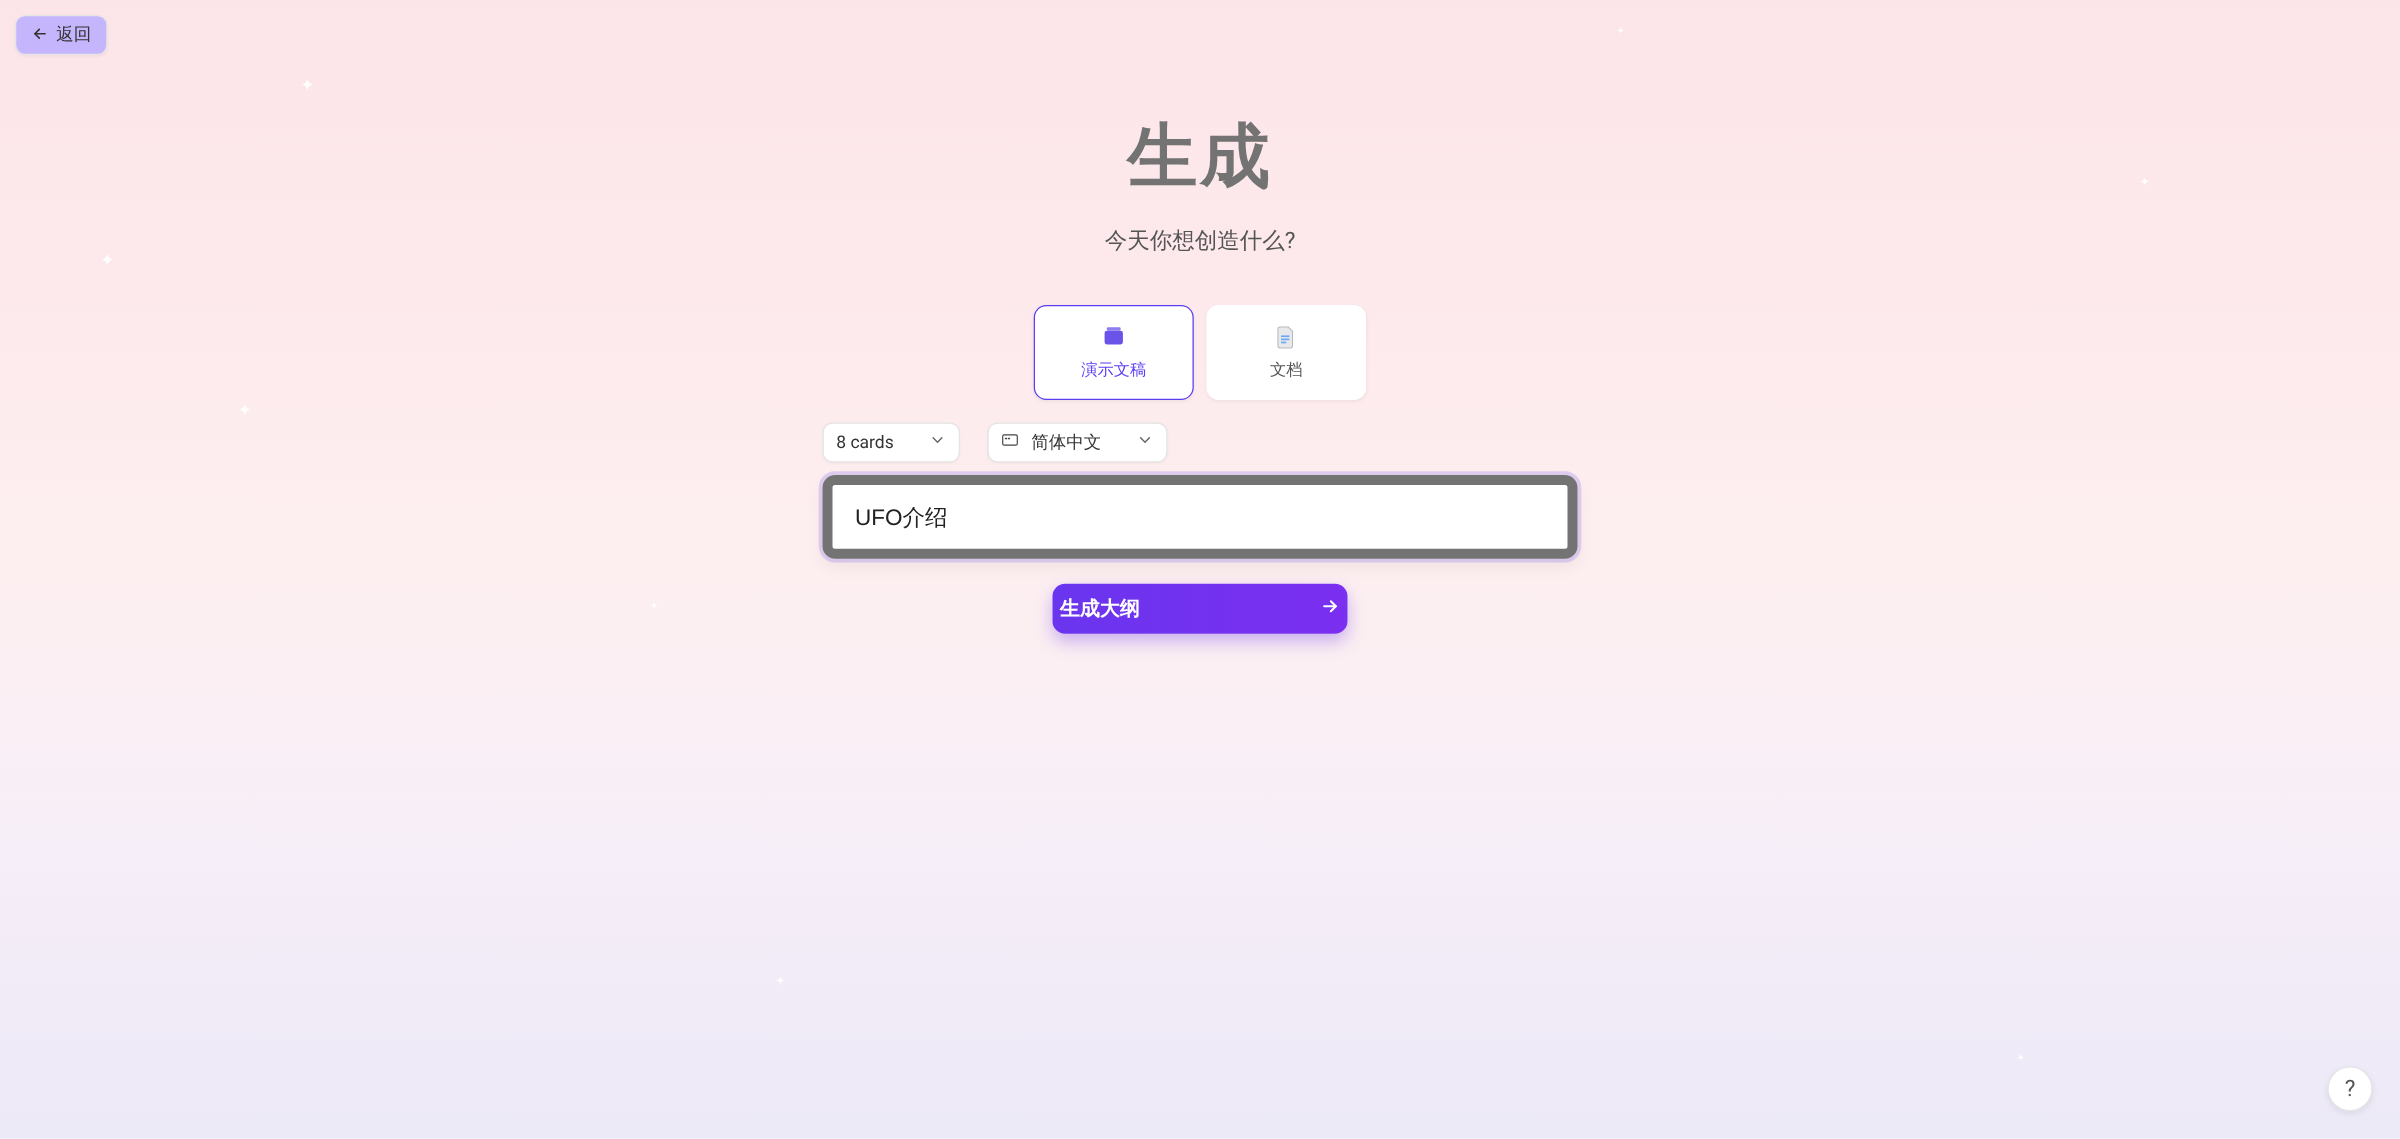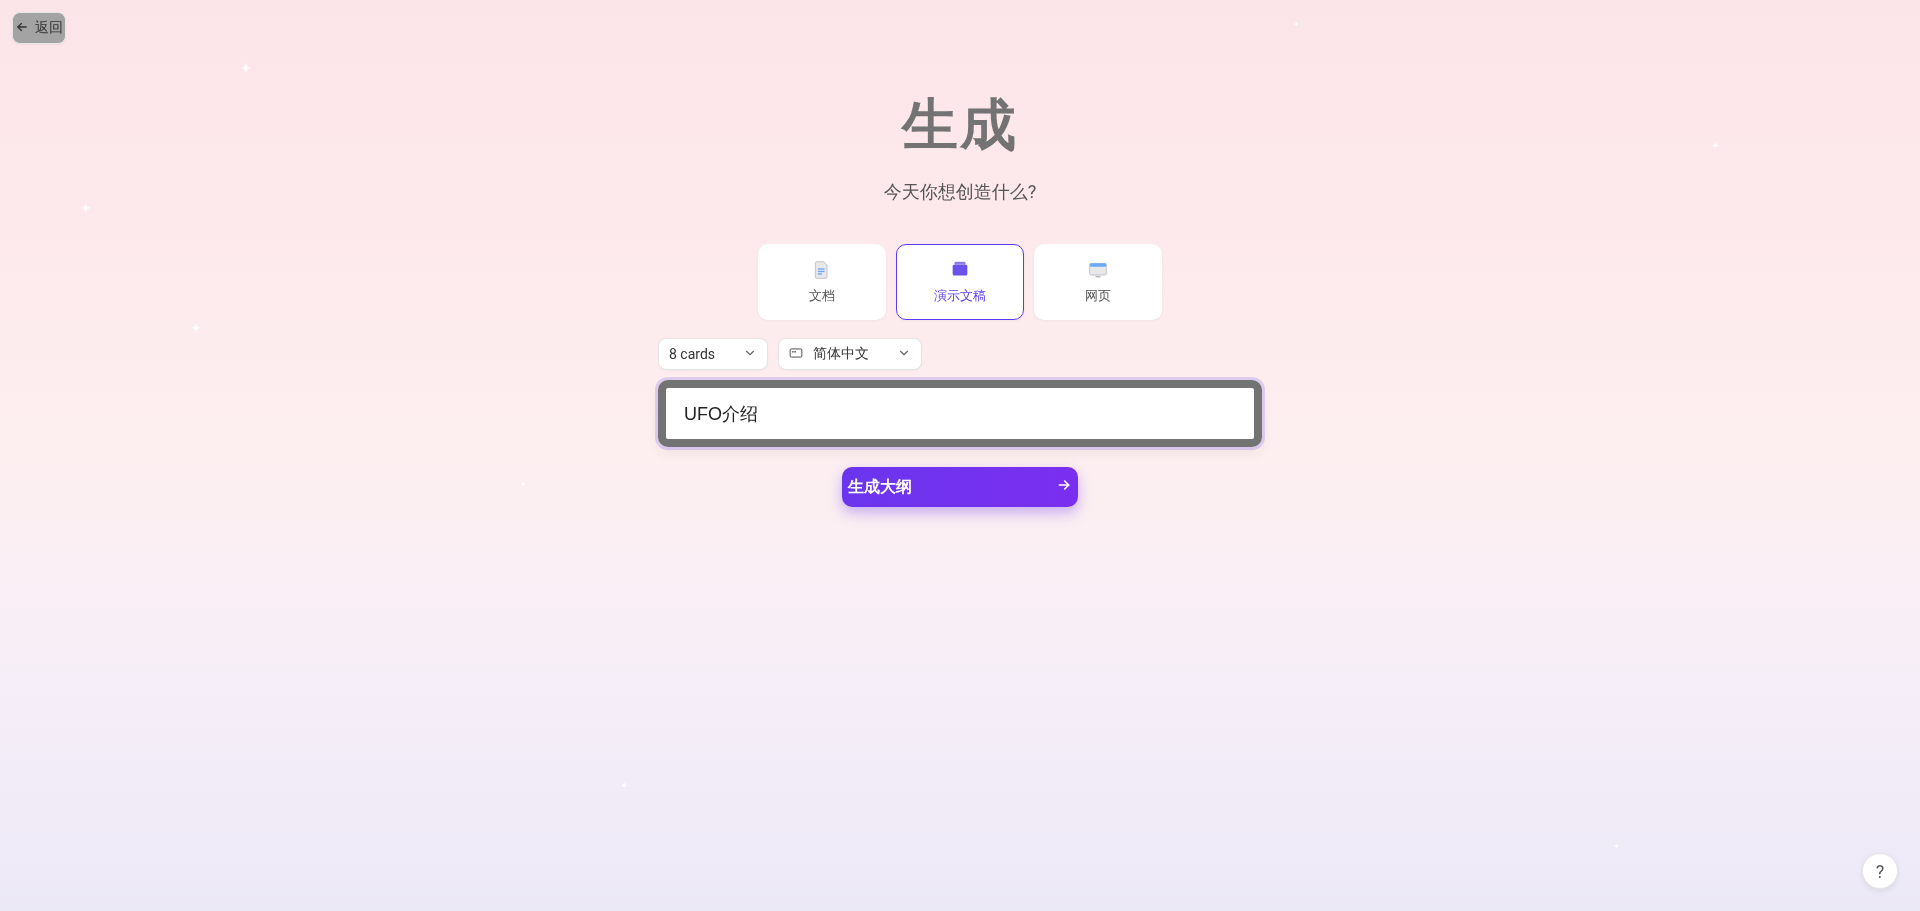"返回" .back-btn { background: #a3a3a3 -> #c4b5fd; padding: 6px 2px -> 6px 12px }
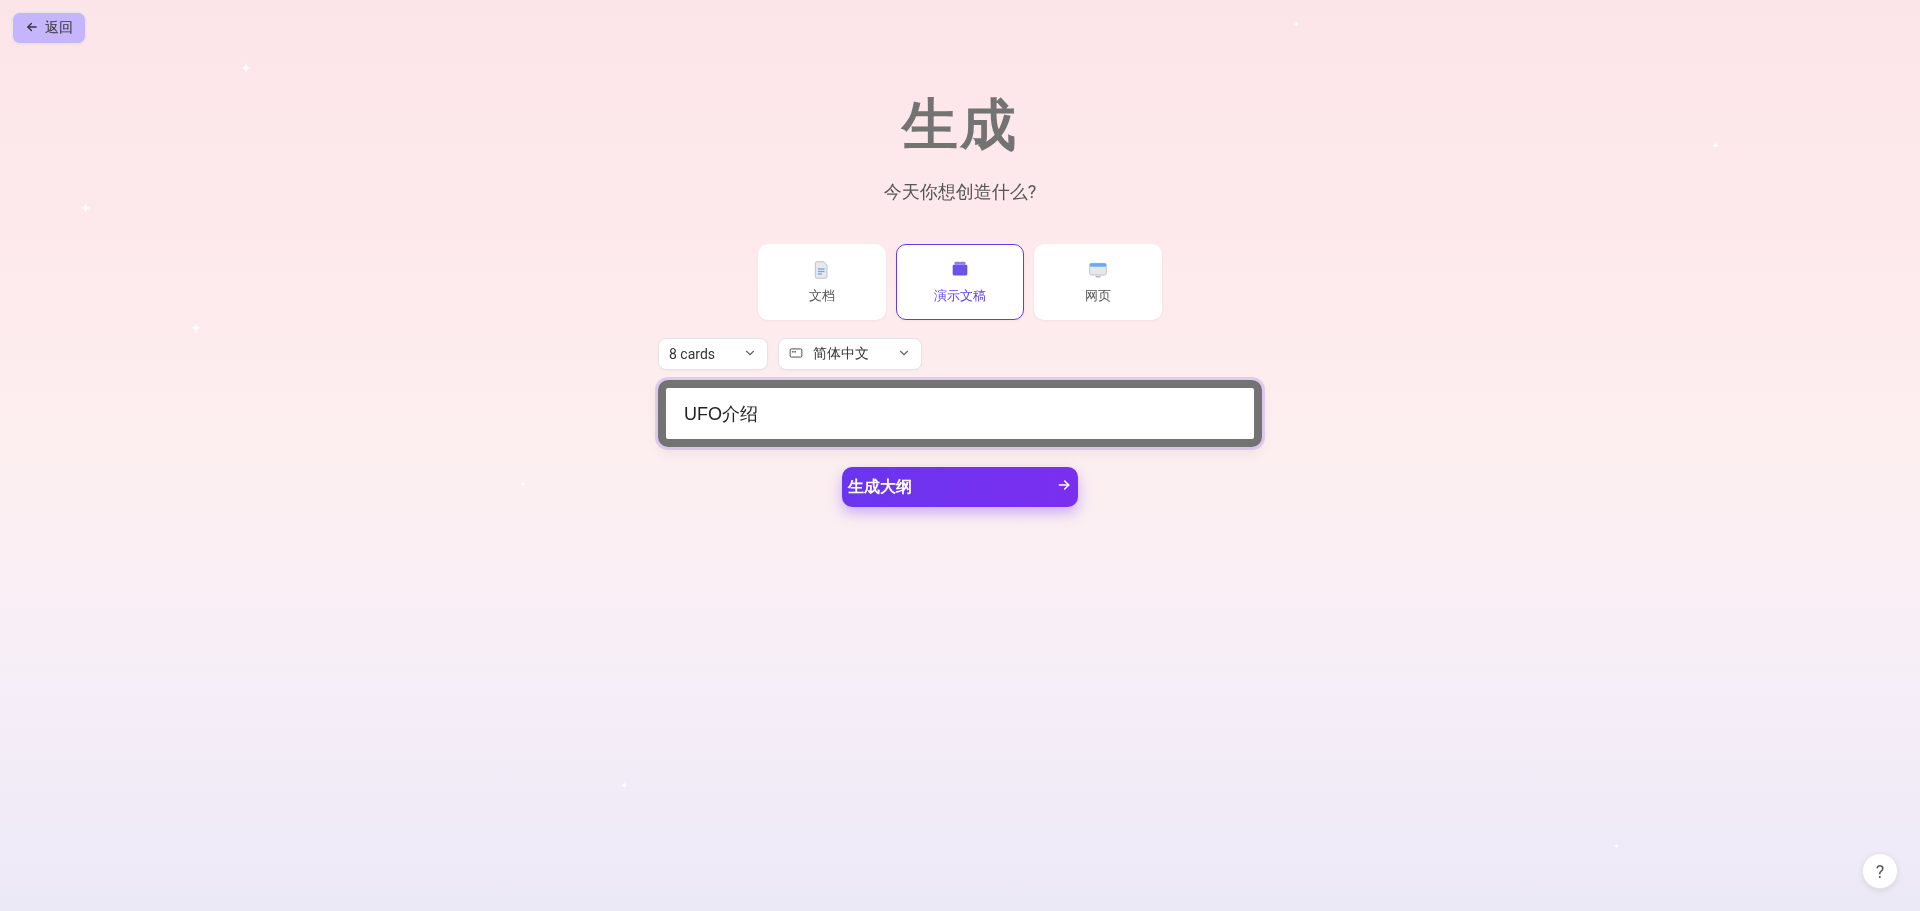"文档" div.type-card { order: before "演示文稿" -> after "演示文稿" }
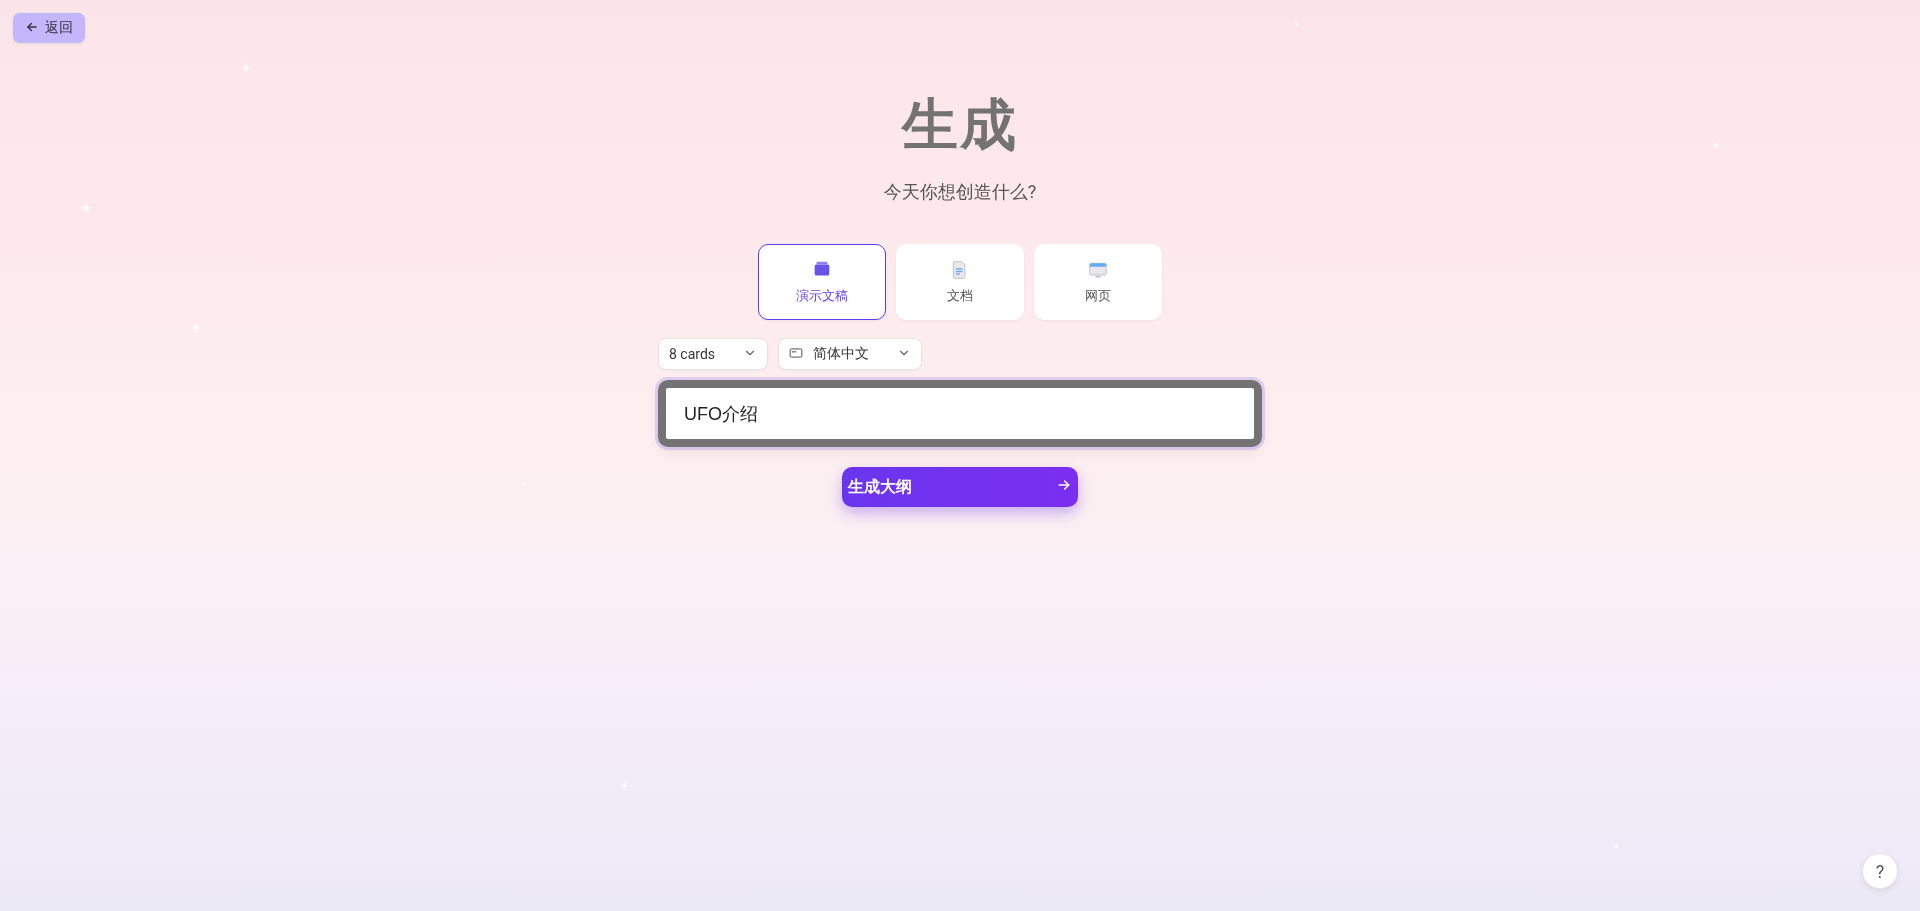"网页" div.type-card { html: <div> <span> <svg> <rect></rect> <rect></rect> <rect></rect> </svg> </span> <span>网页</span> </div> -> none }
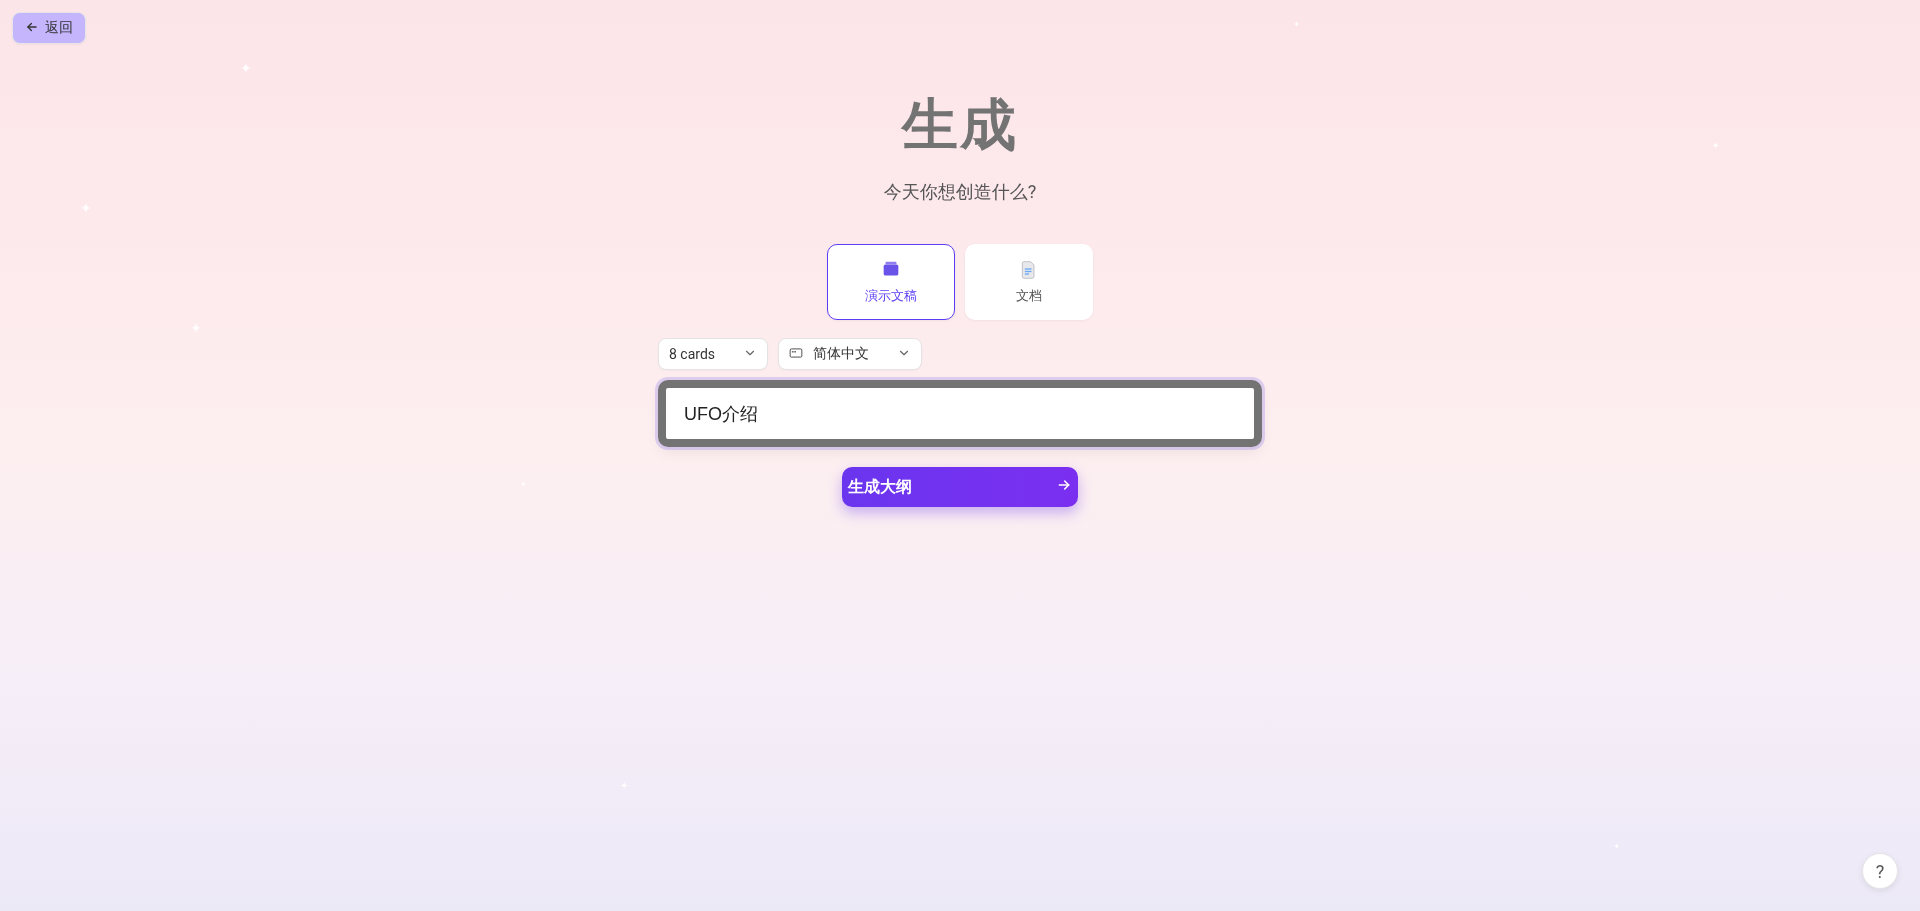"8 cards" .opts-row { gap: 10px -> 22px }
